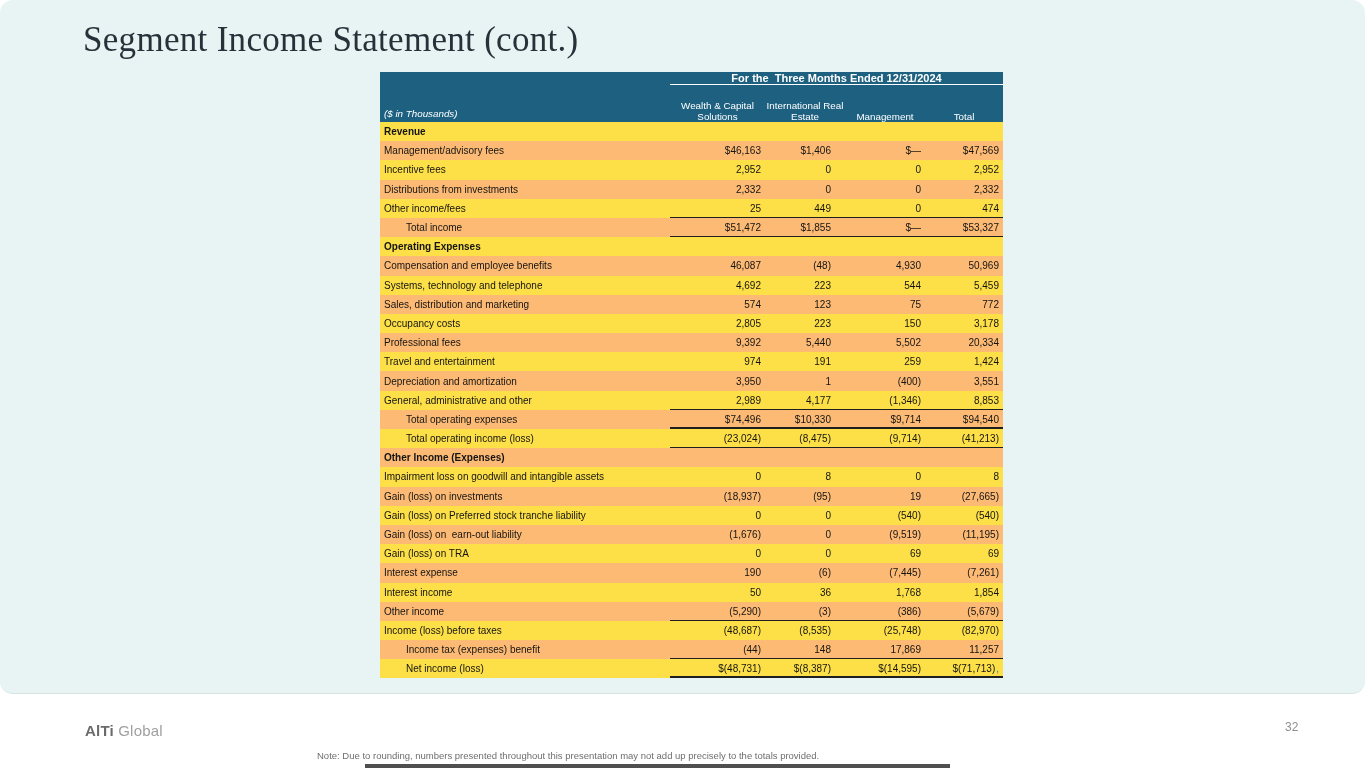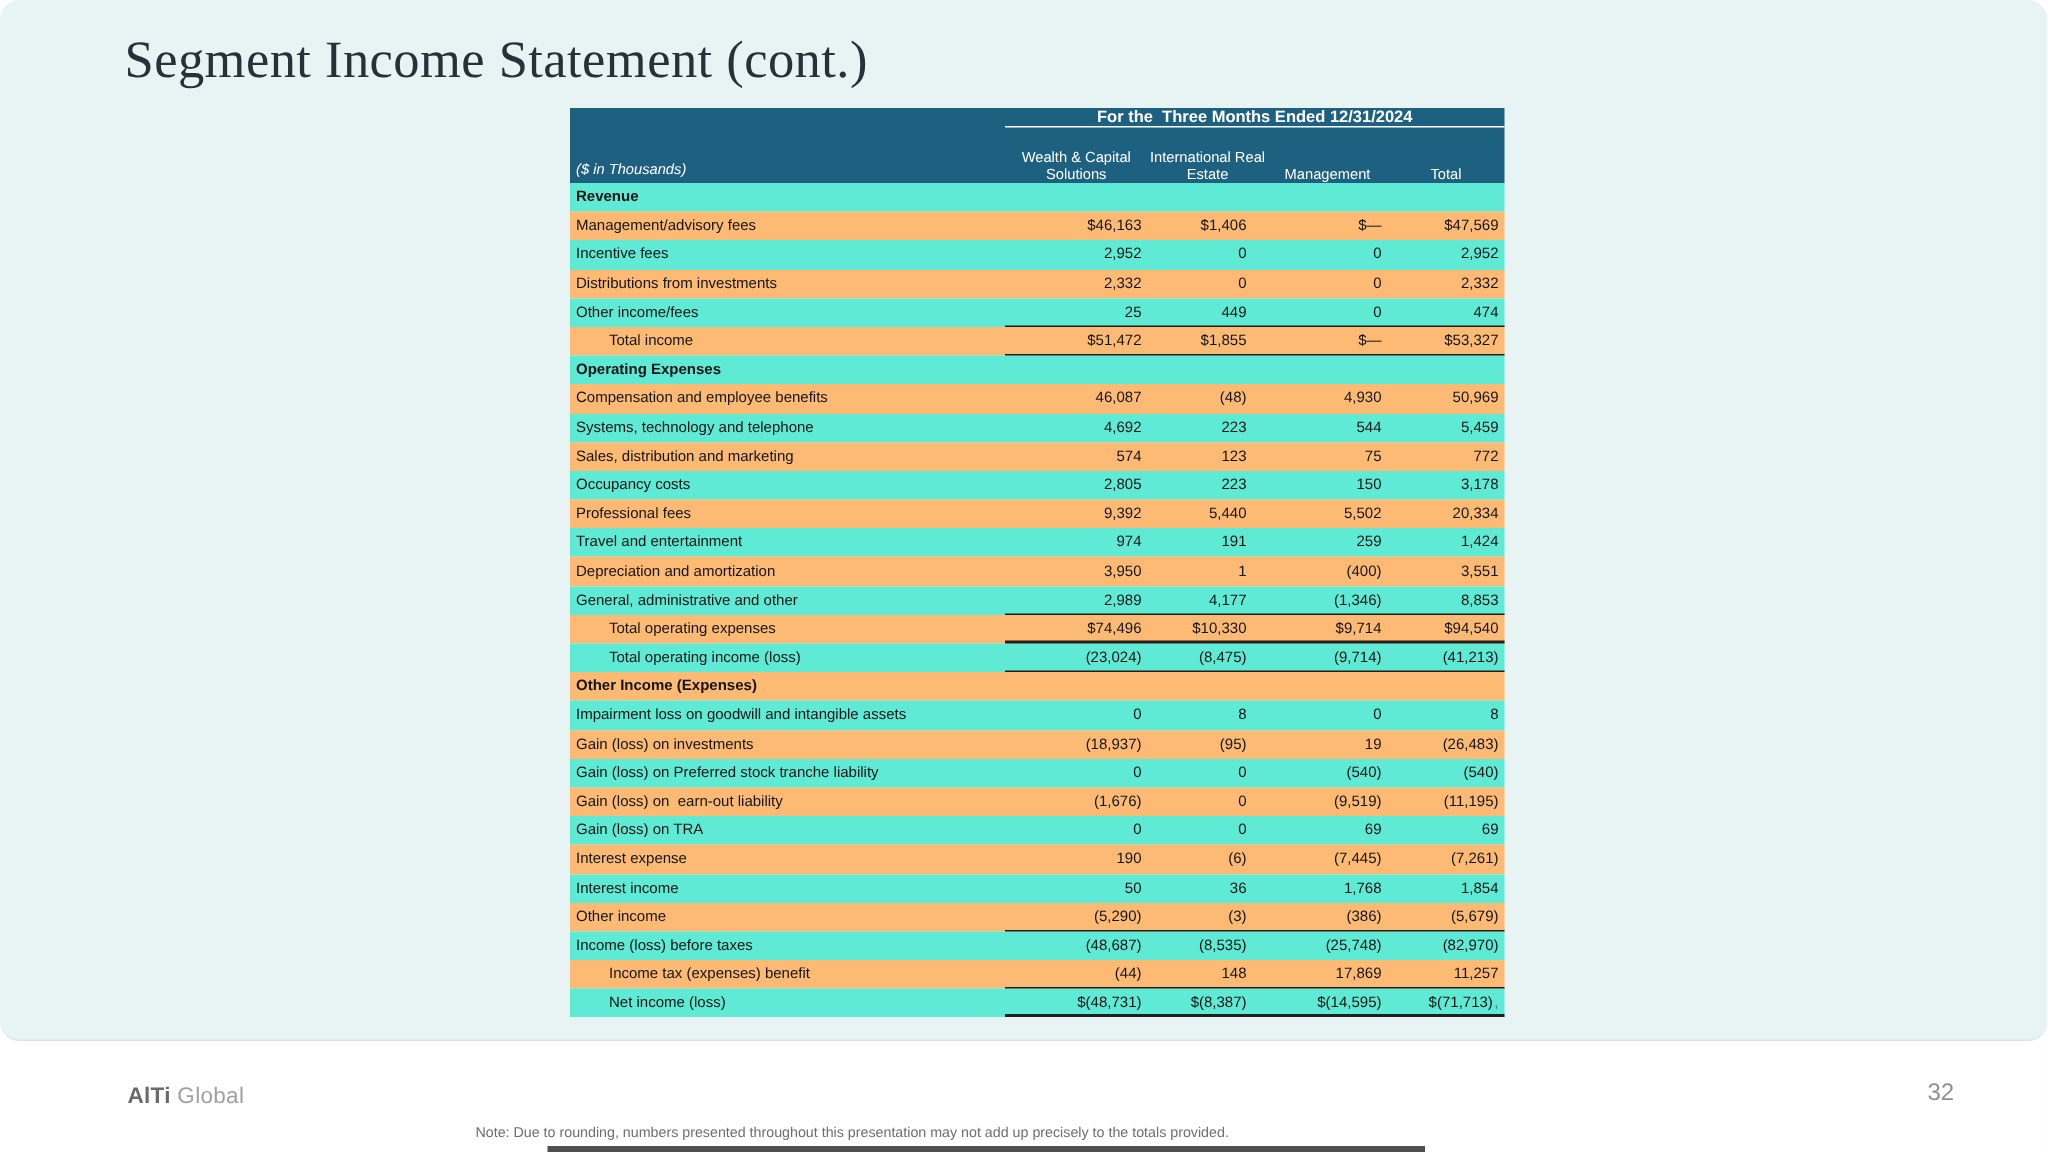"Revenue" .t-row.stripe { background: #5eead4 -> #fde047 }
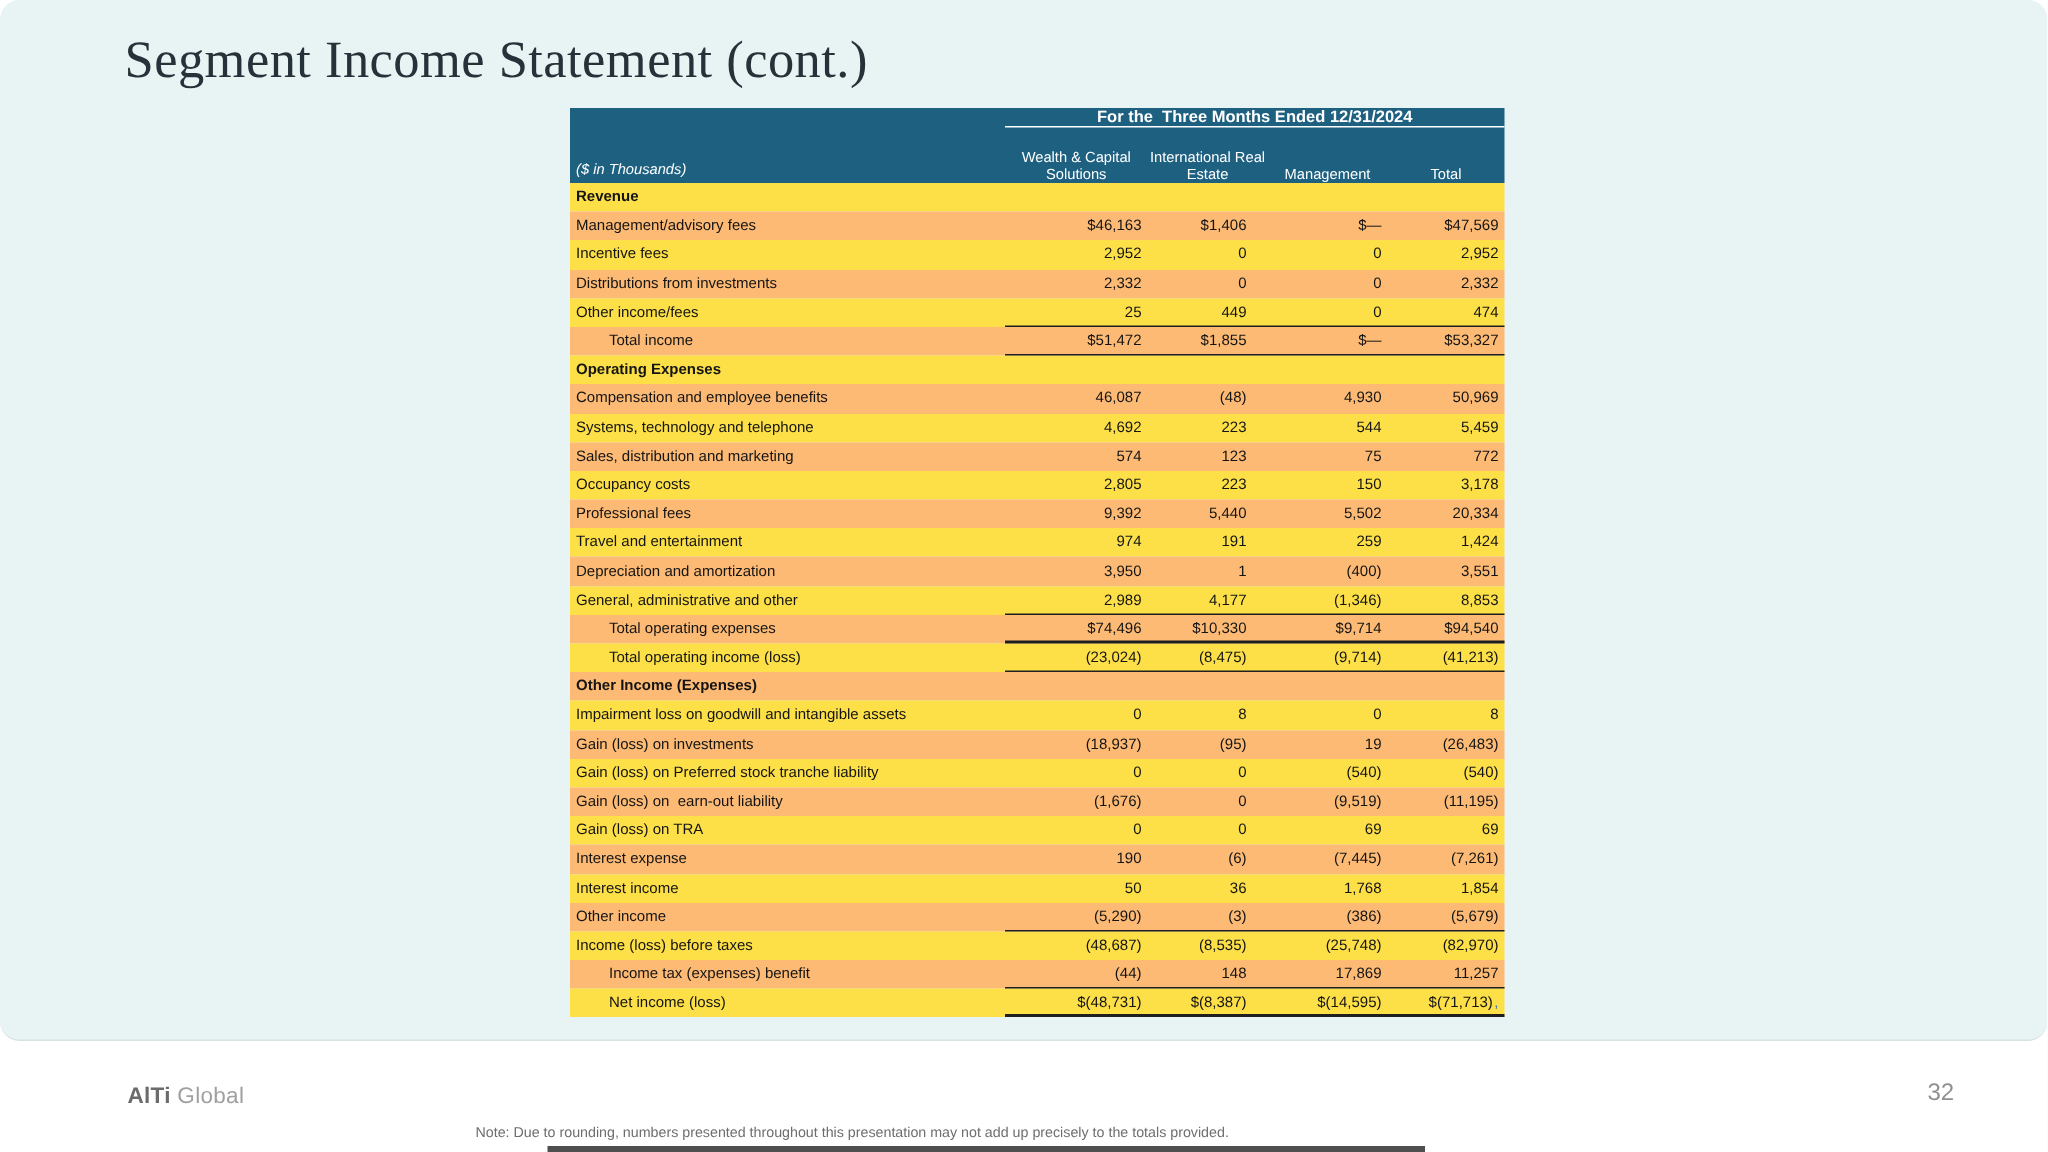"(26,483)" span { text: 26,483 -> 27,665 }
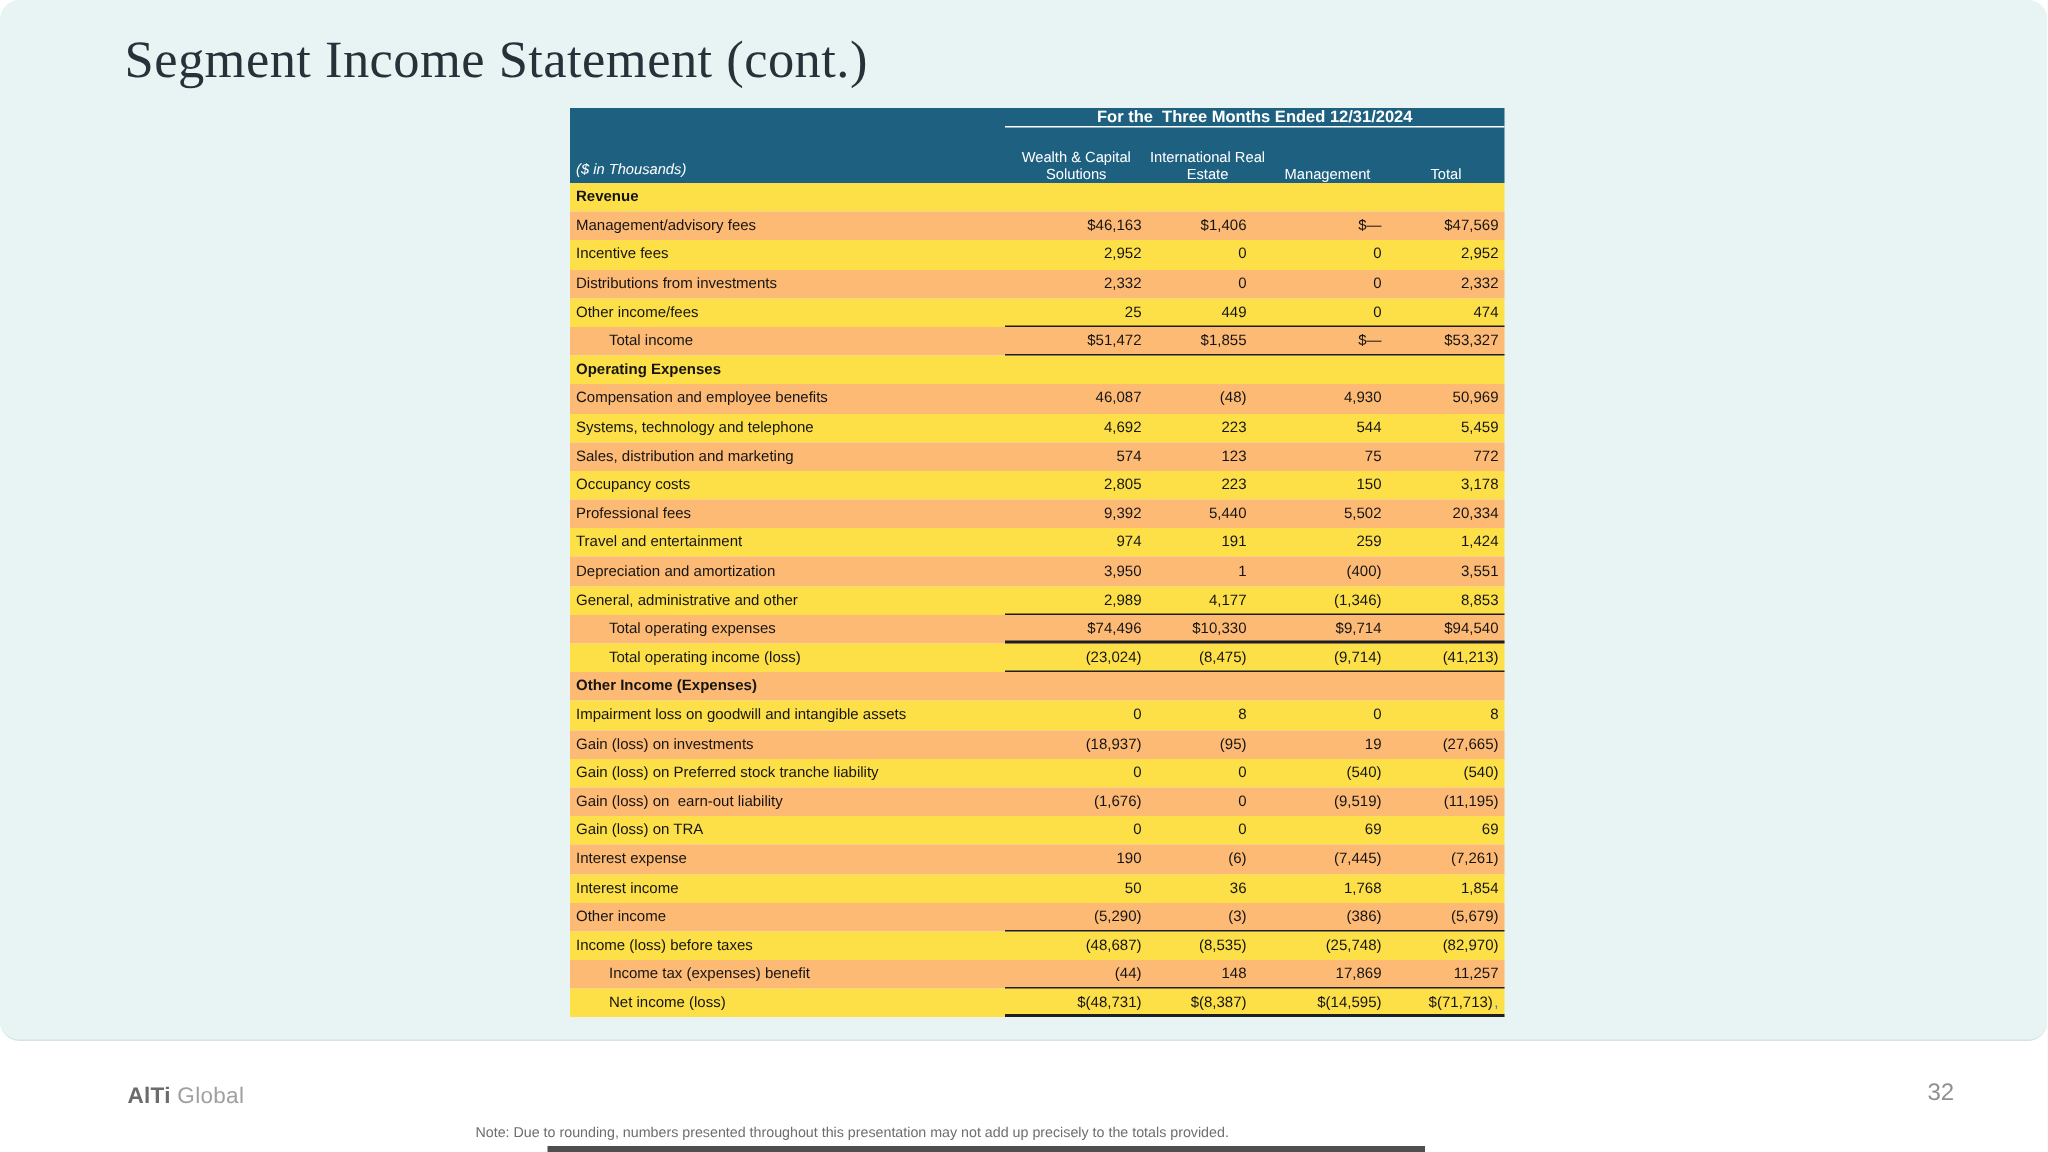"32" .page-number { font-size: 16px -> 12px }
